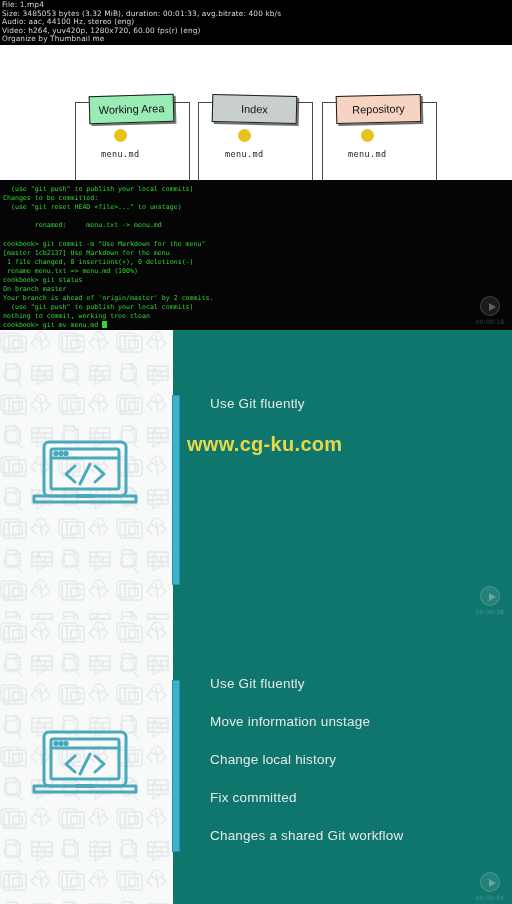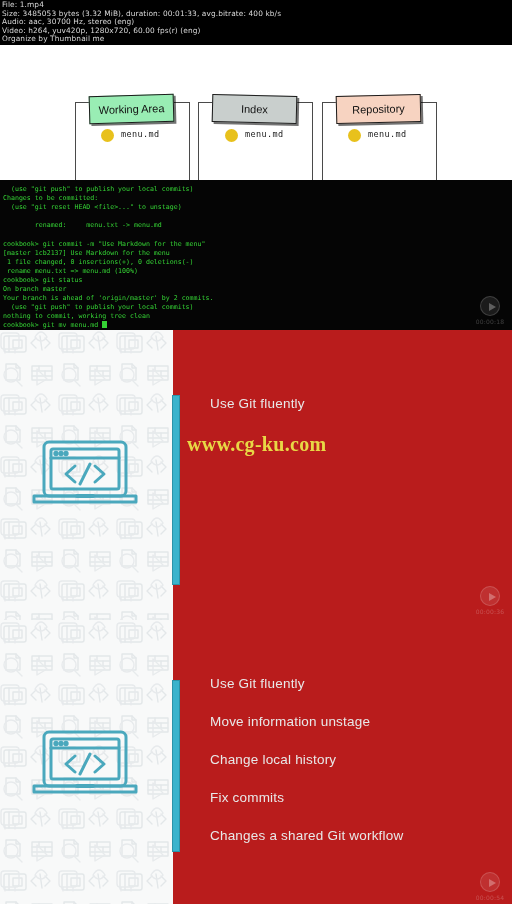"Audio: aac, 30700 Hz, stereo" div { text: 30700 -> 44100 }
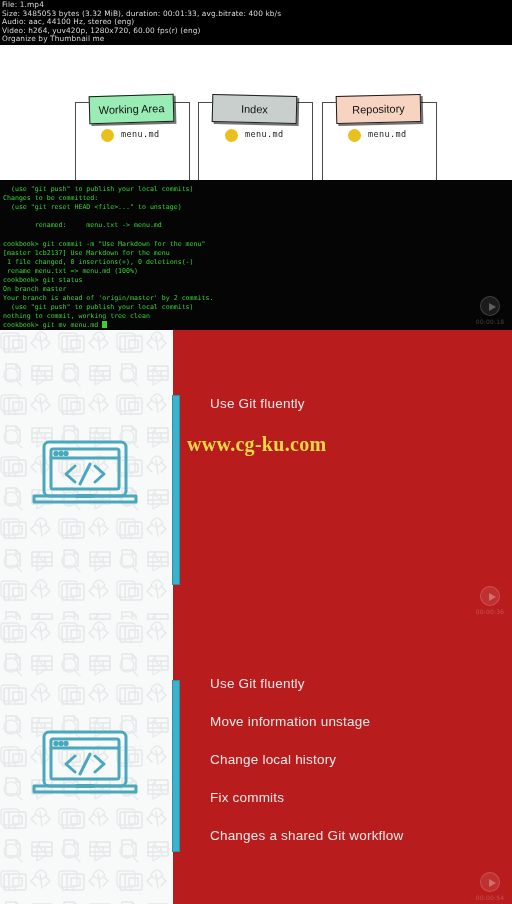"menu.md" .fileitem { align-items: none -> center; flex-direction: none -> column }
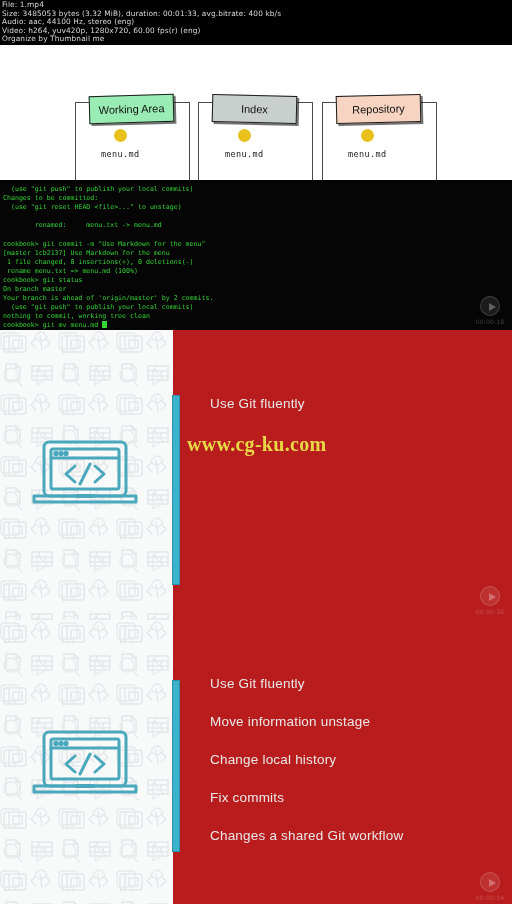"Use Git fluently" .slide { background: #b91c1c -> #0f766e }
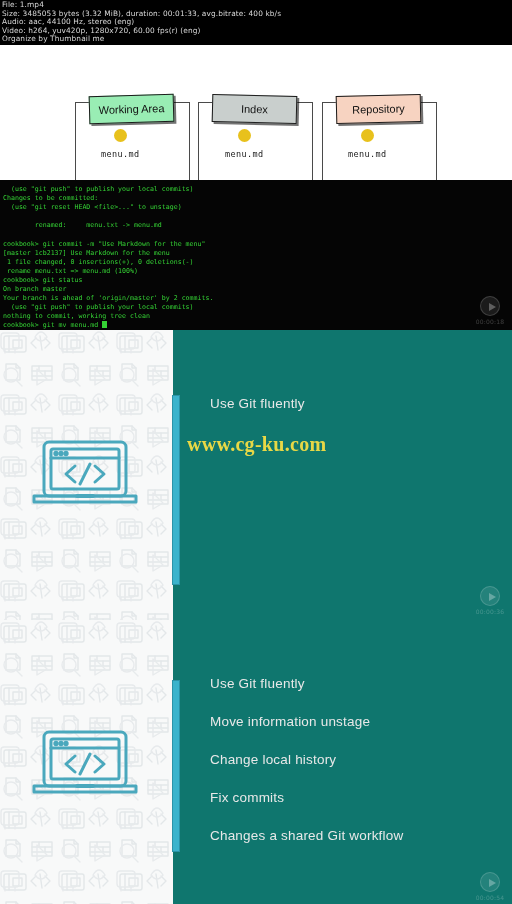"www.cg-ku.com" .watermark { font-family: Liberation Serif, serif -> Liberation Sans, sans-serif }
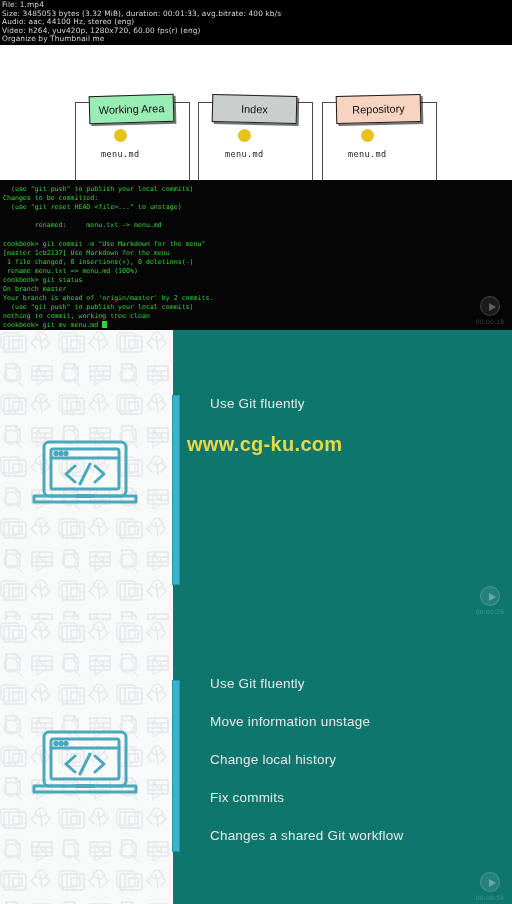"Fix commits" div { text: commits -> committed }
